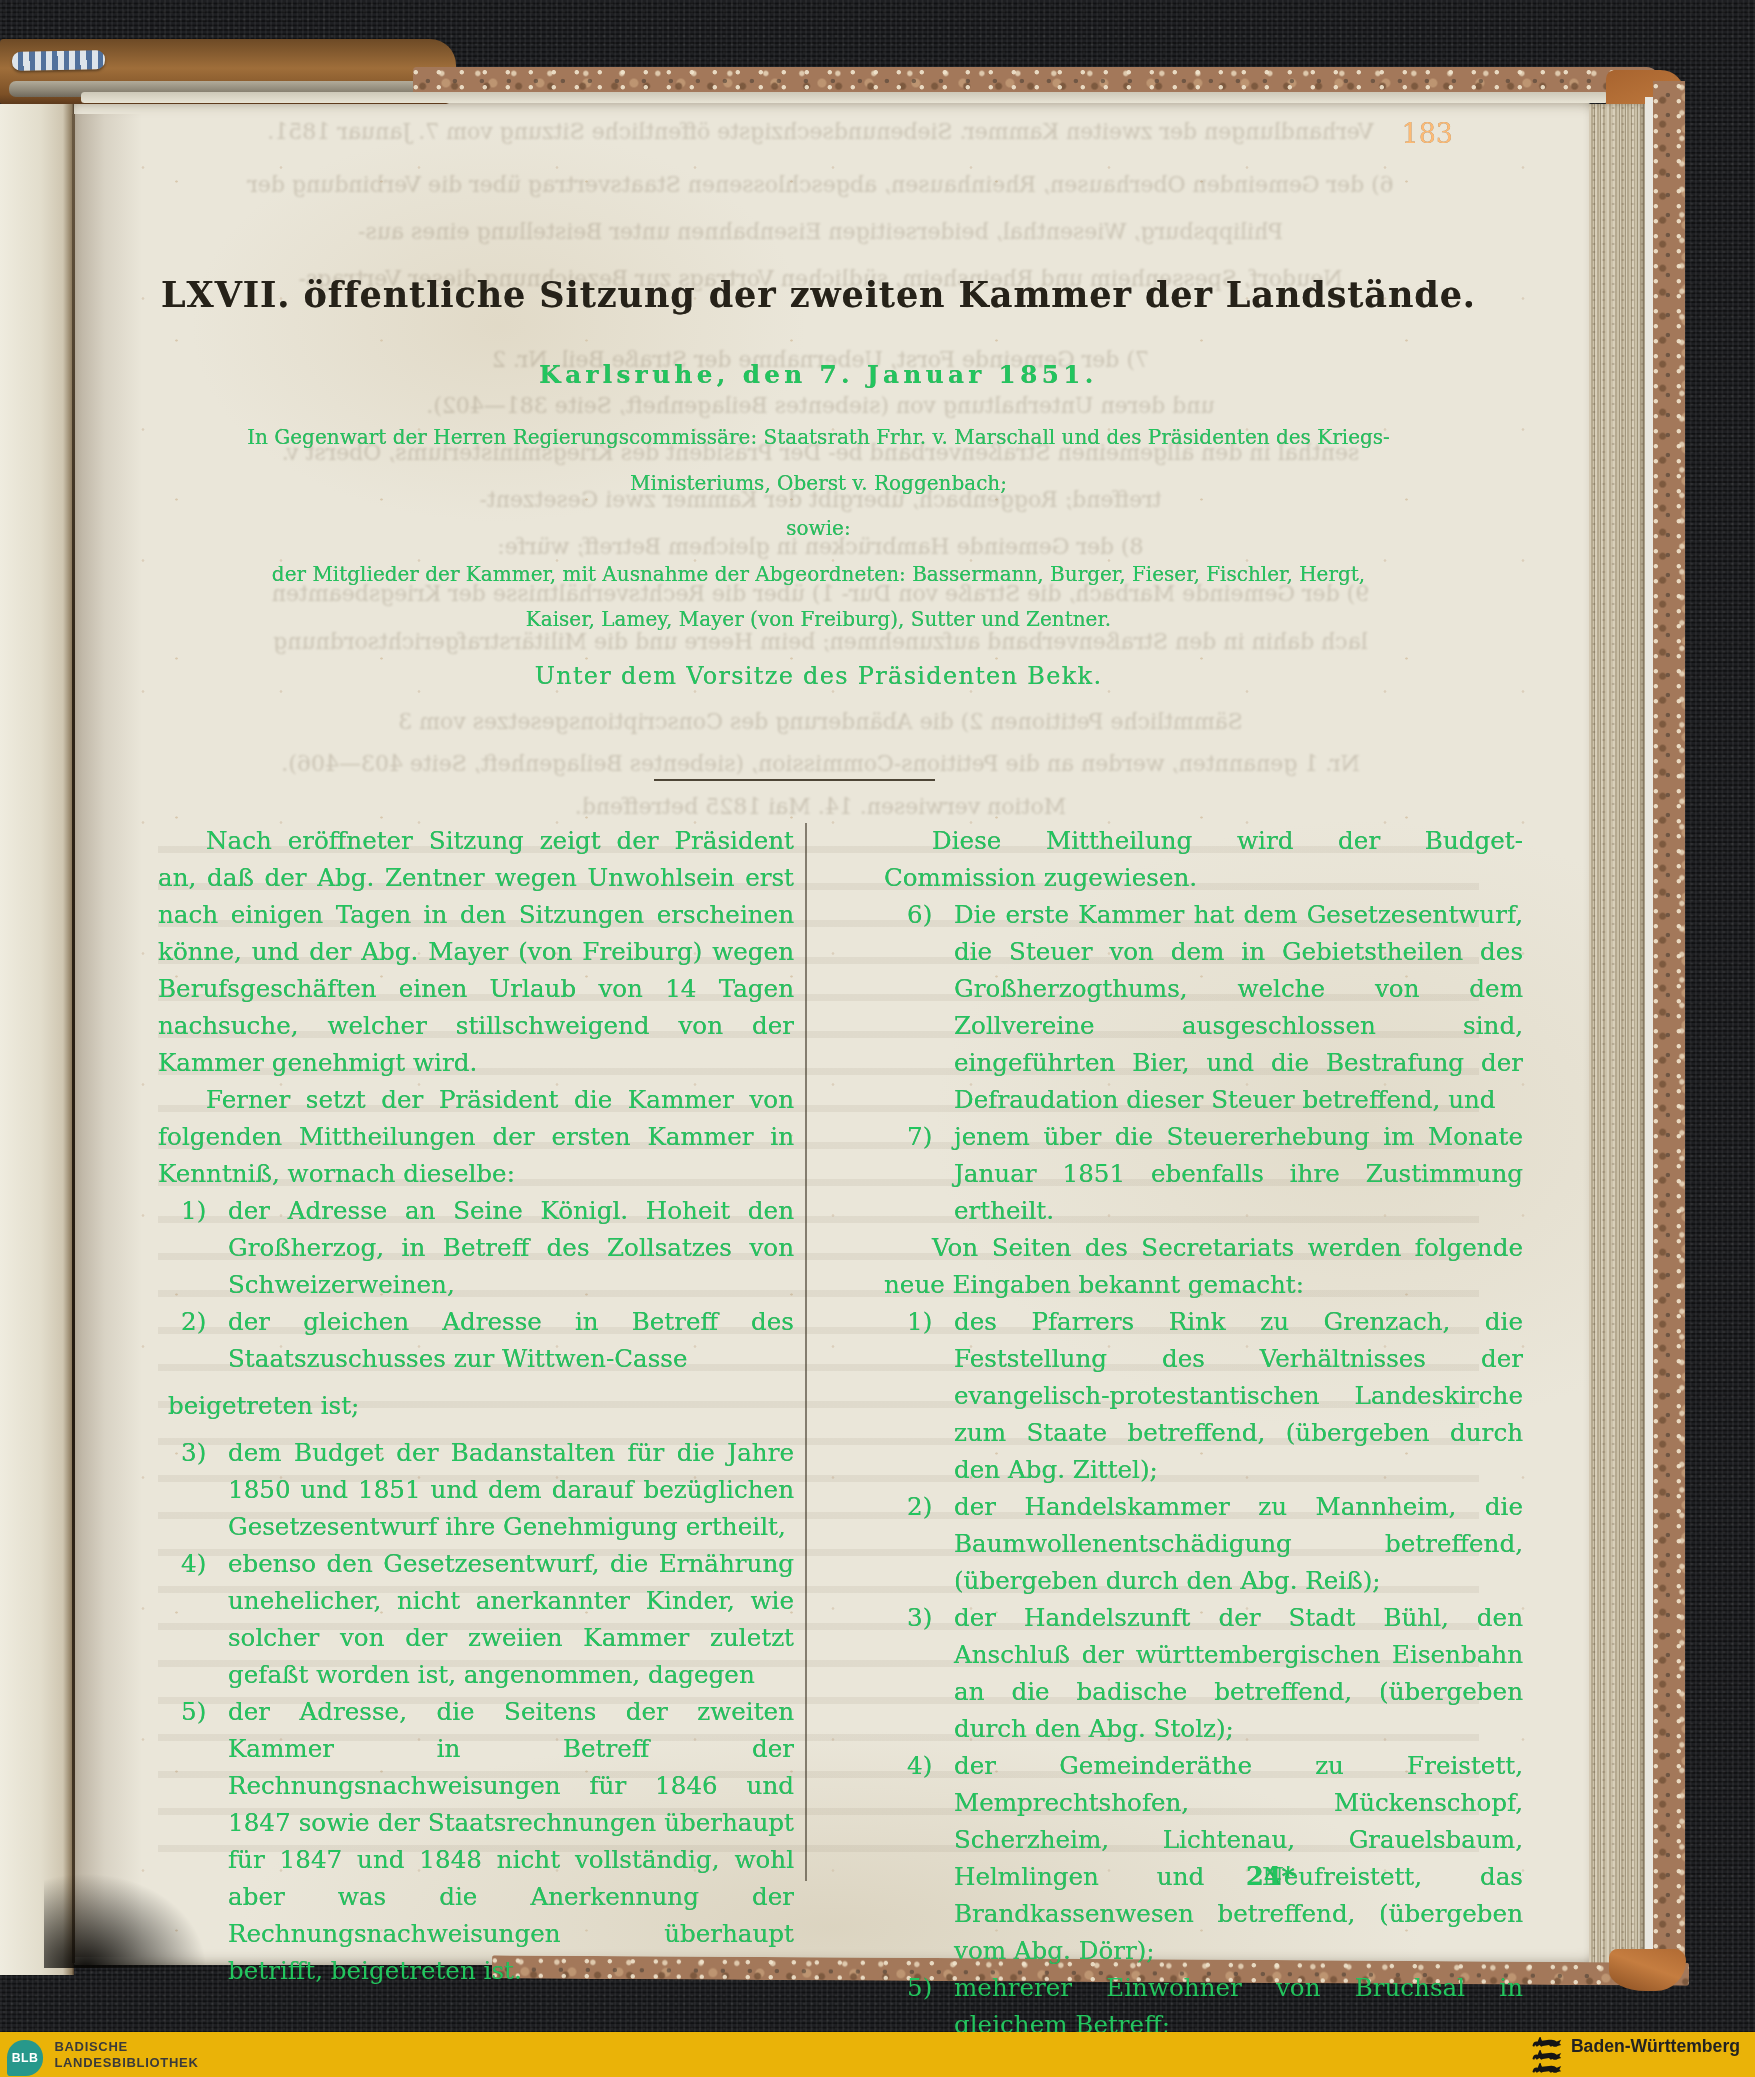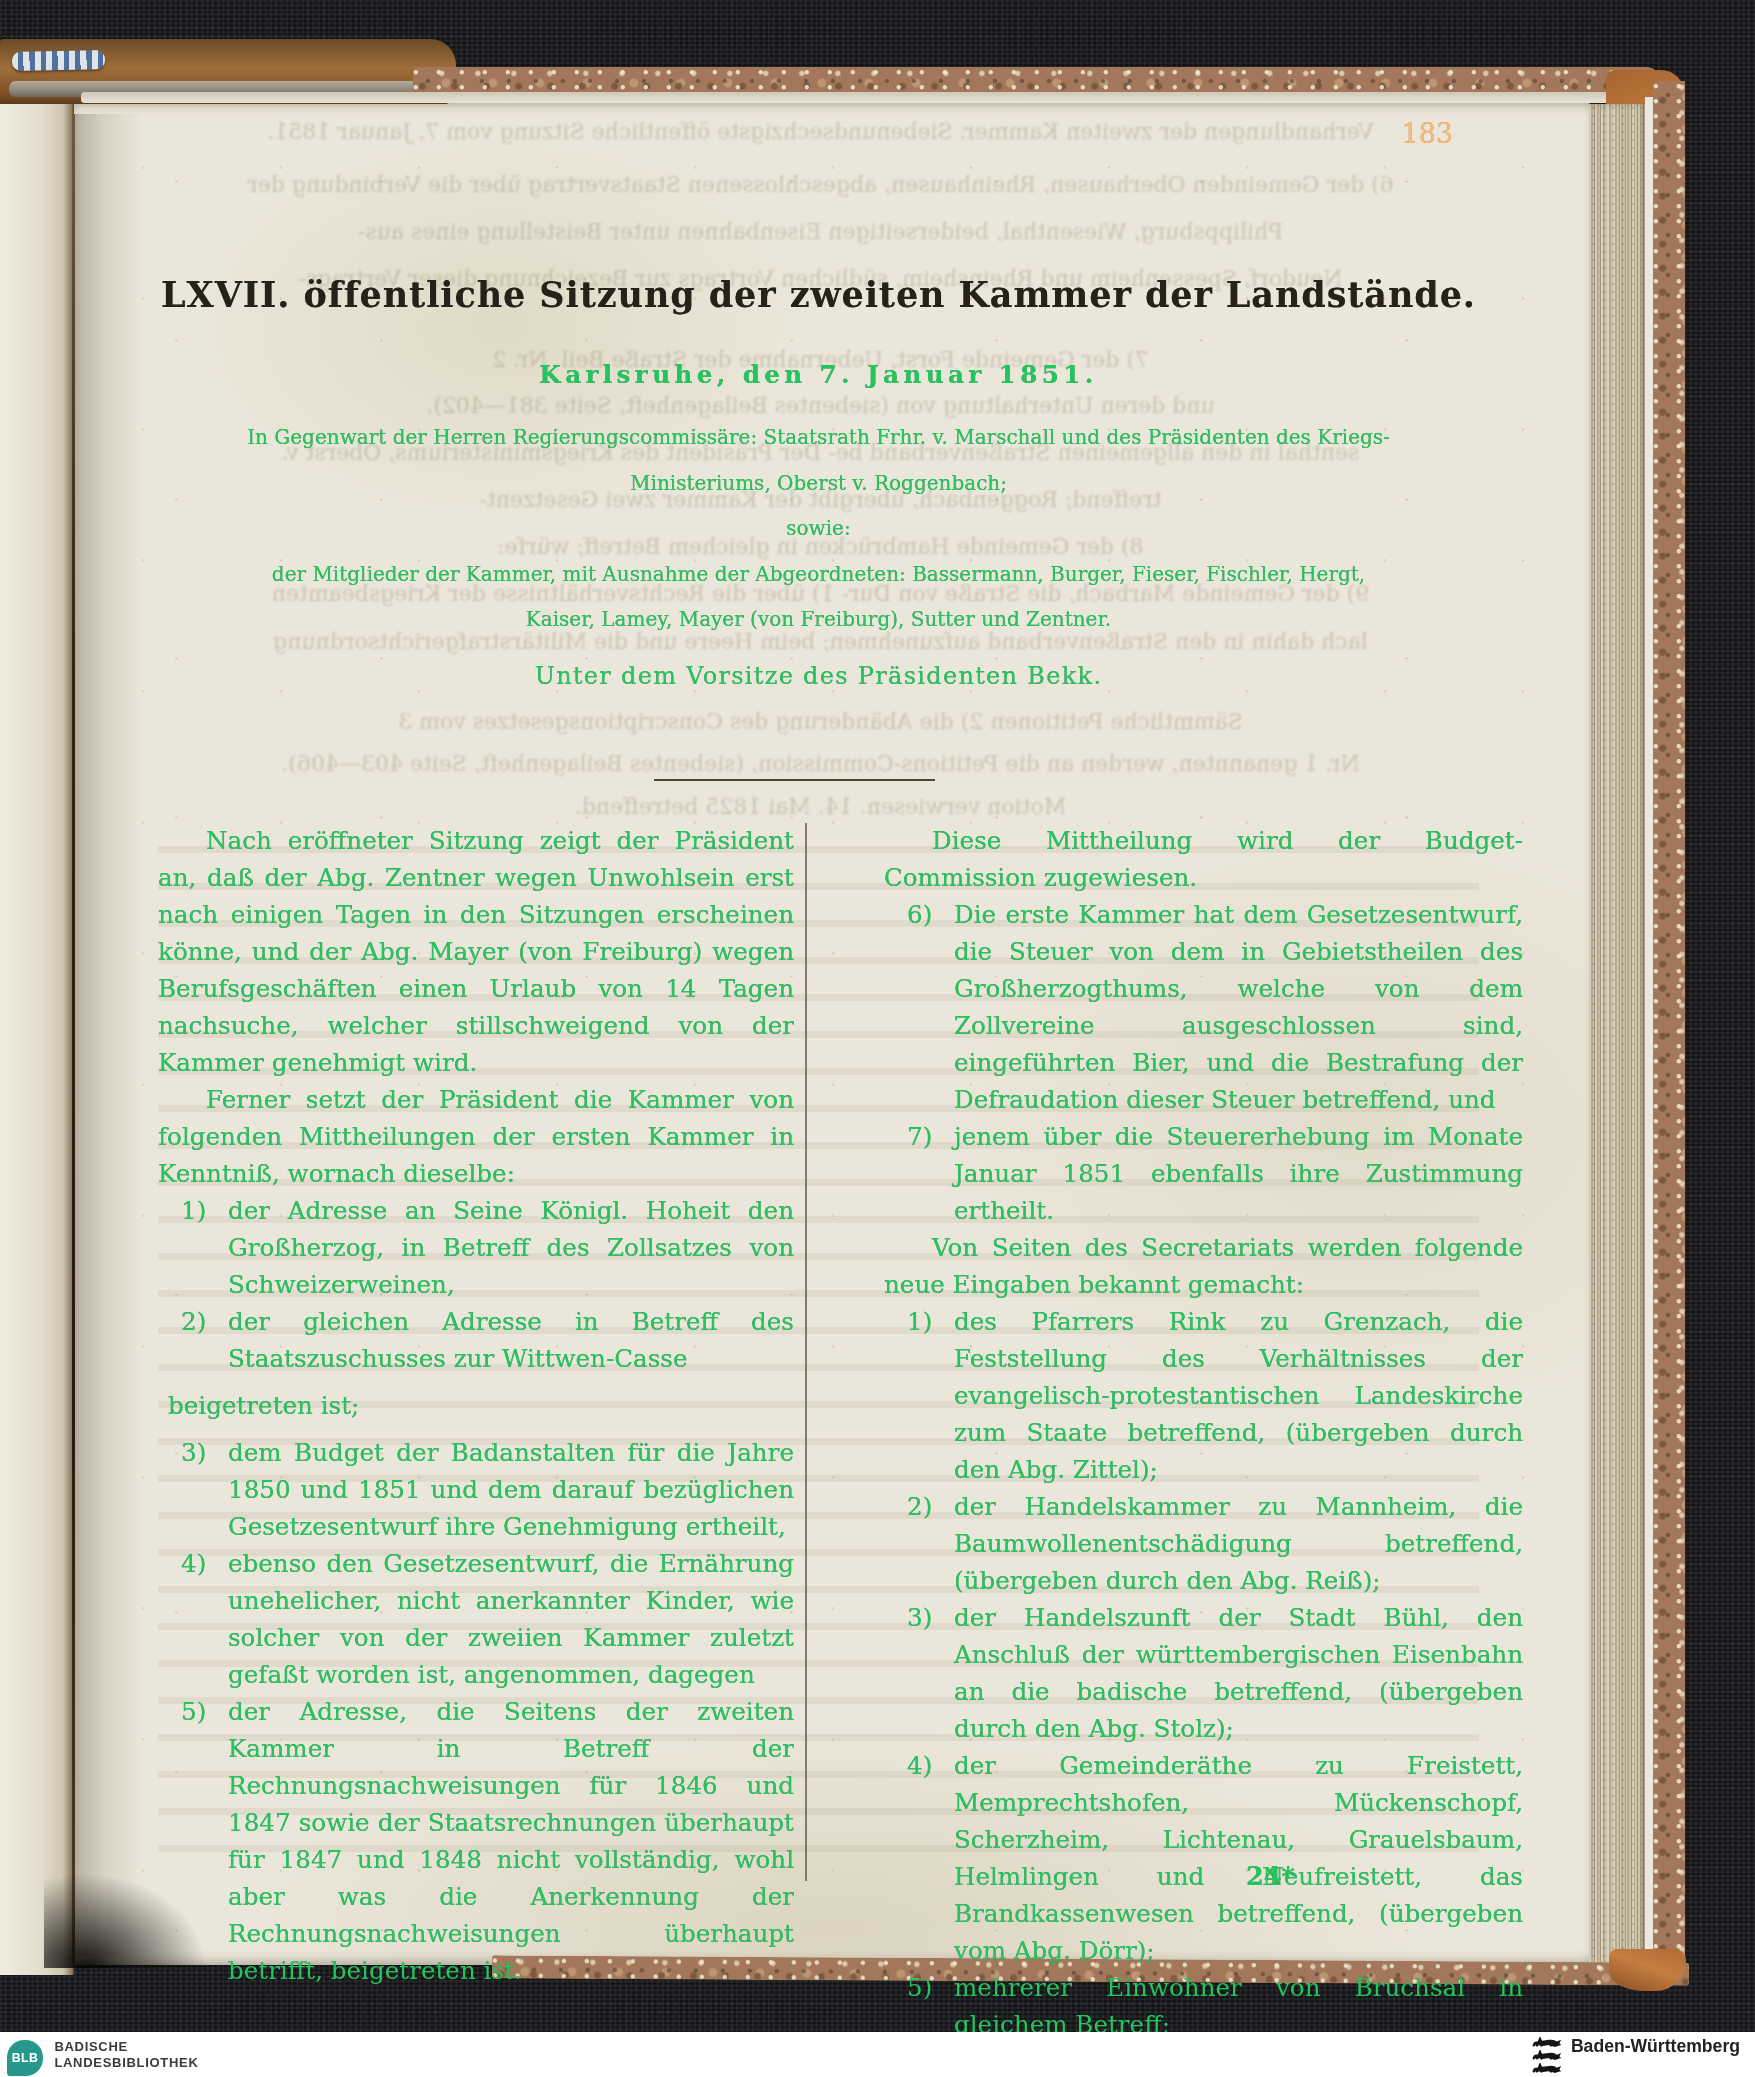"BLB" .footer { background: #ffffff -> #eab308 }
